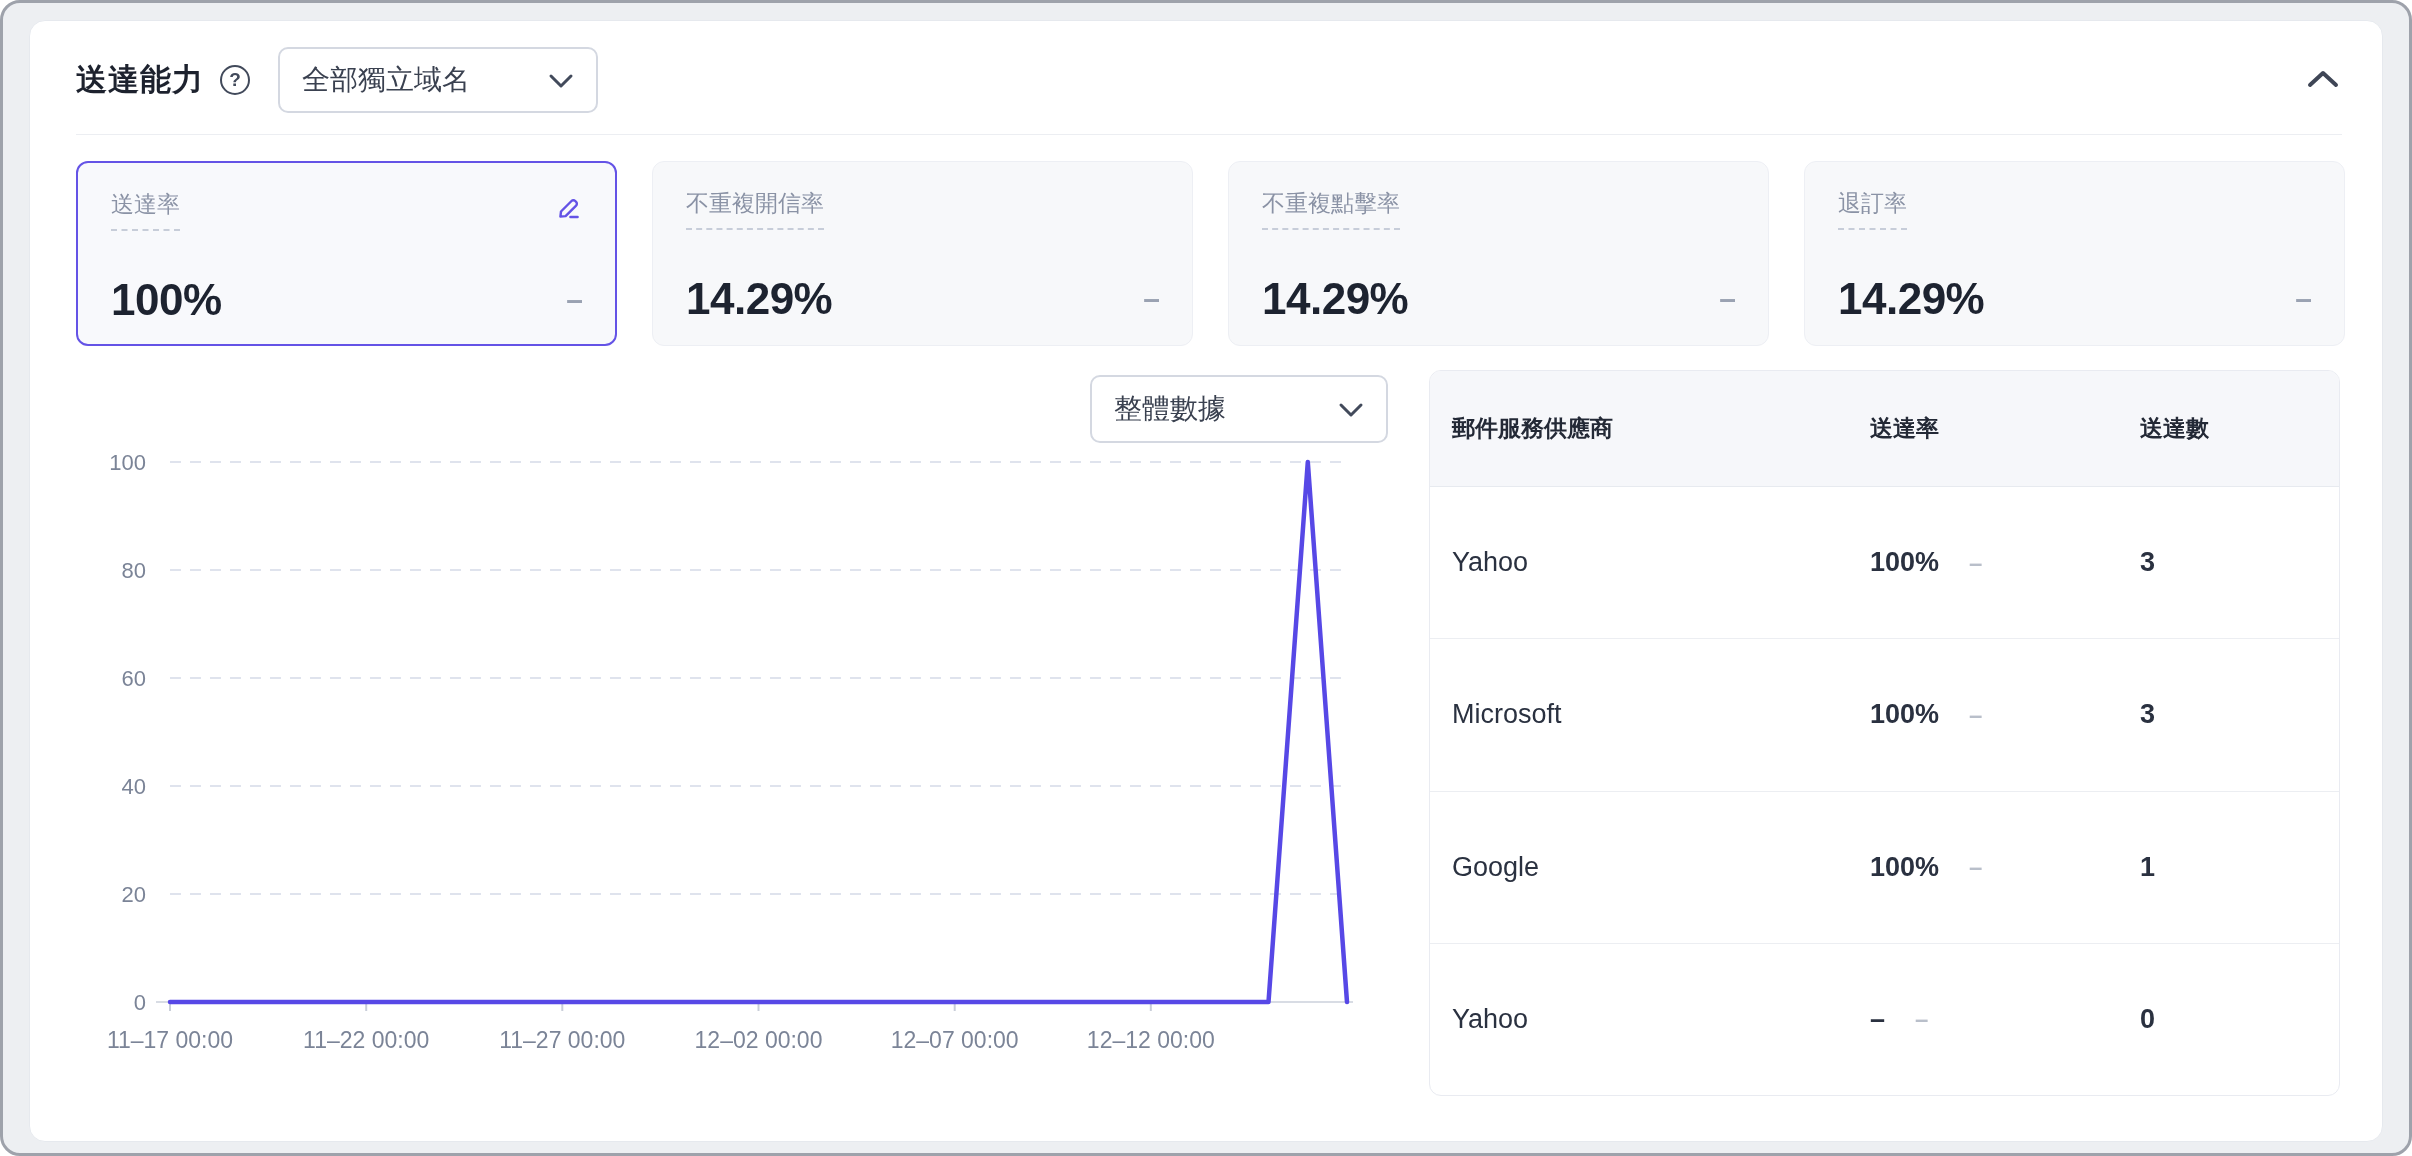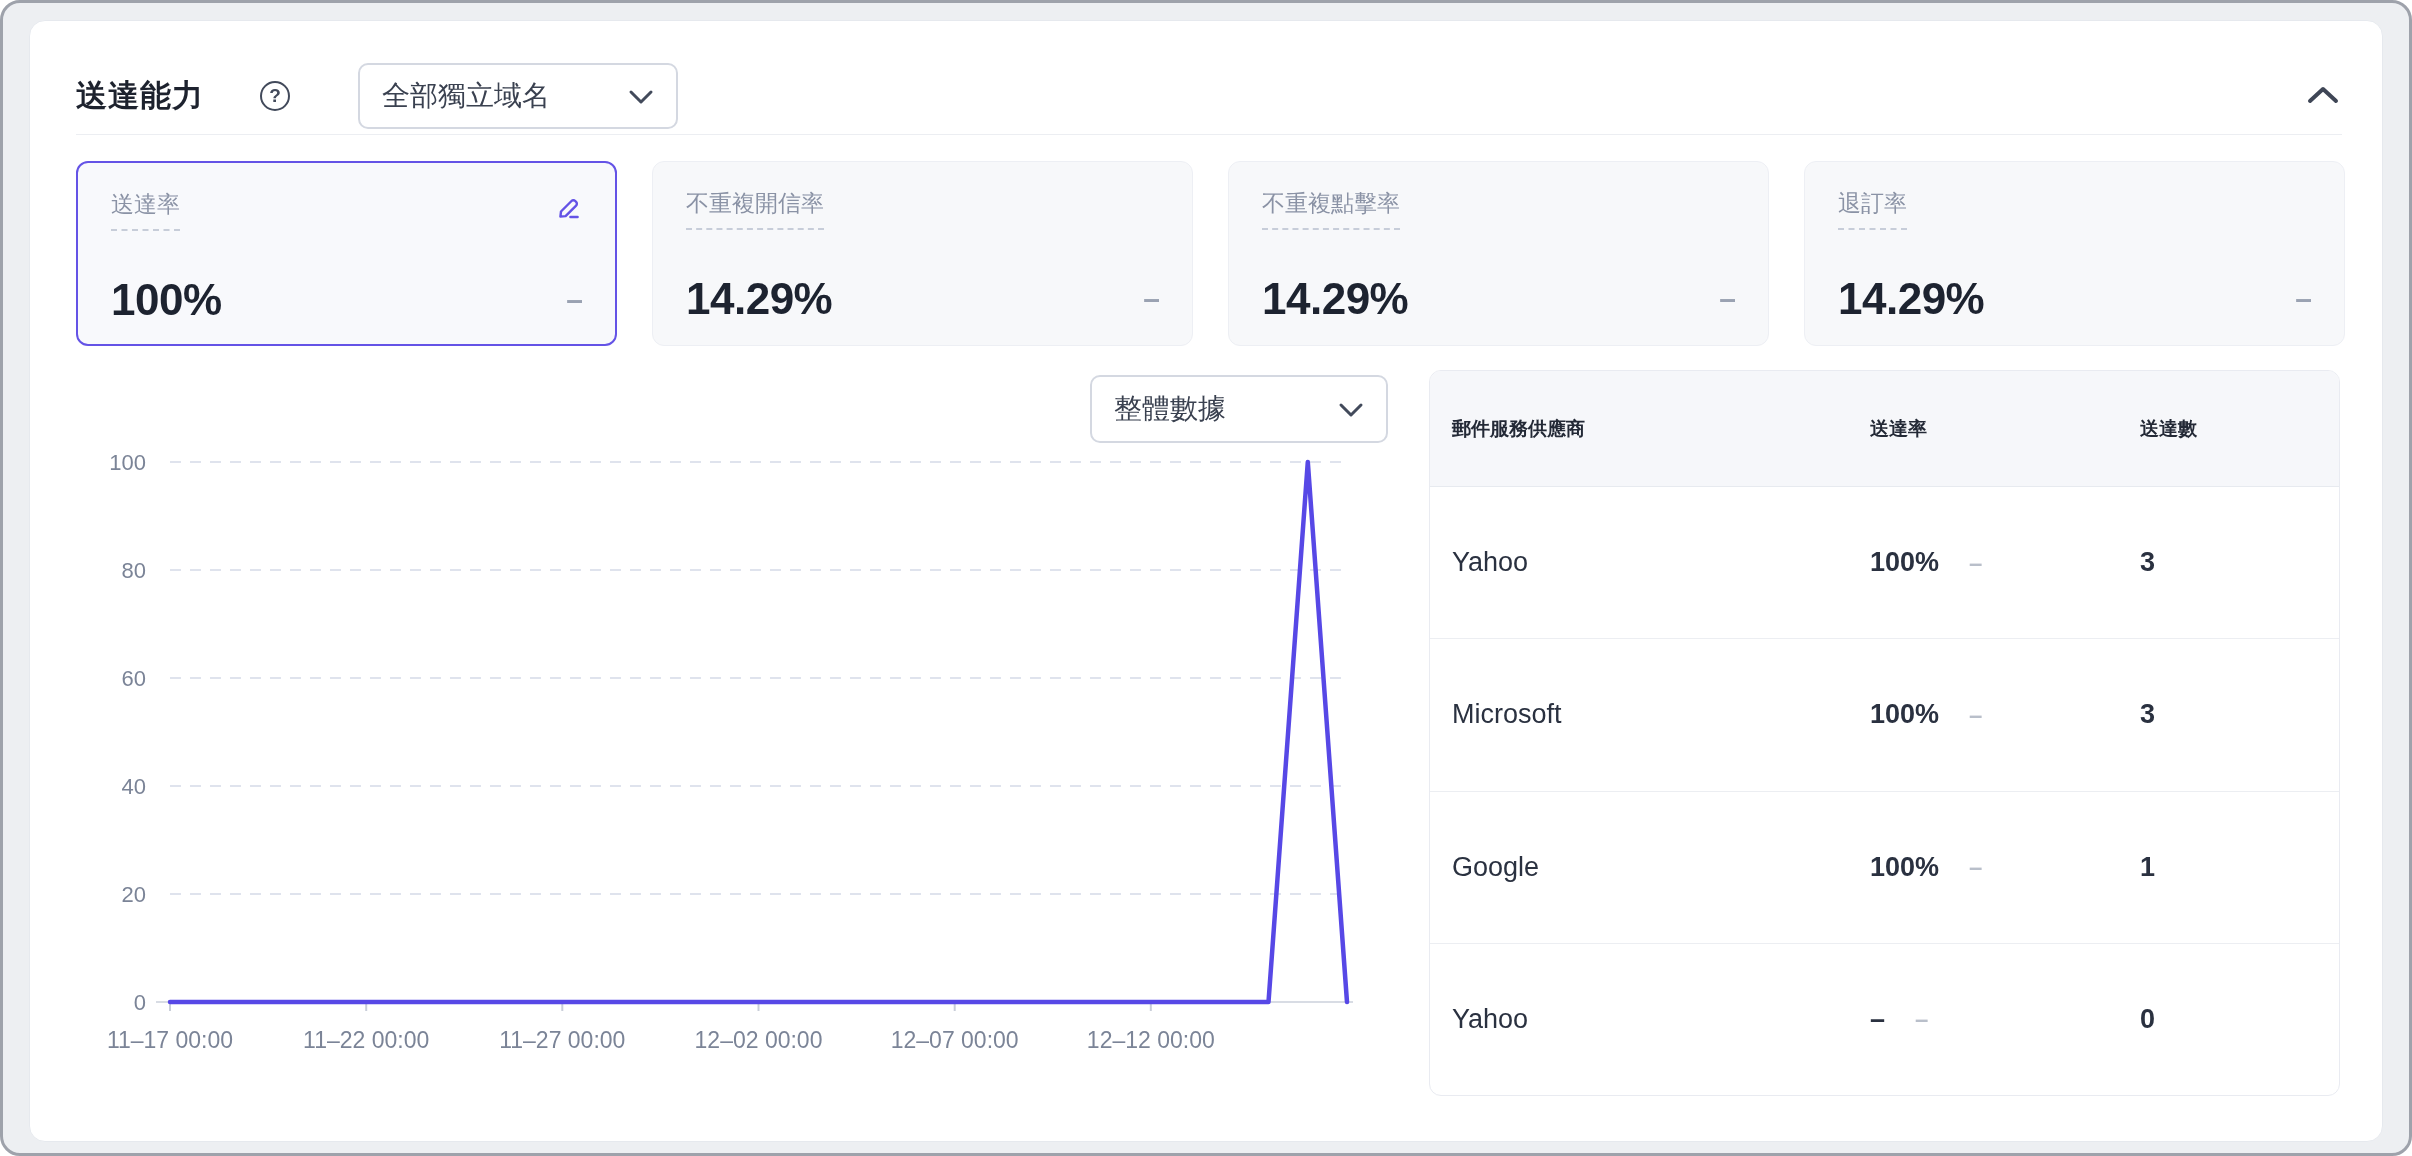"送達能力" .panel-header { gap: 40px -> none; top: 32px -> 16px }
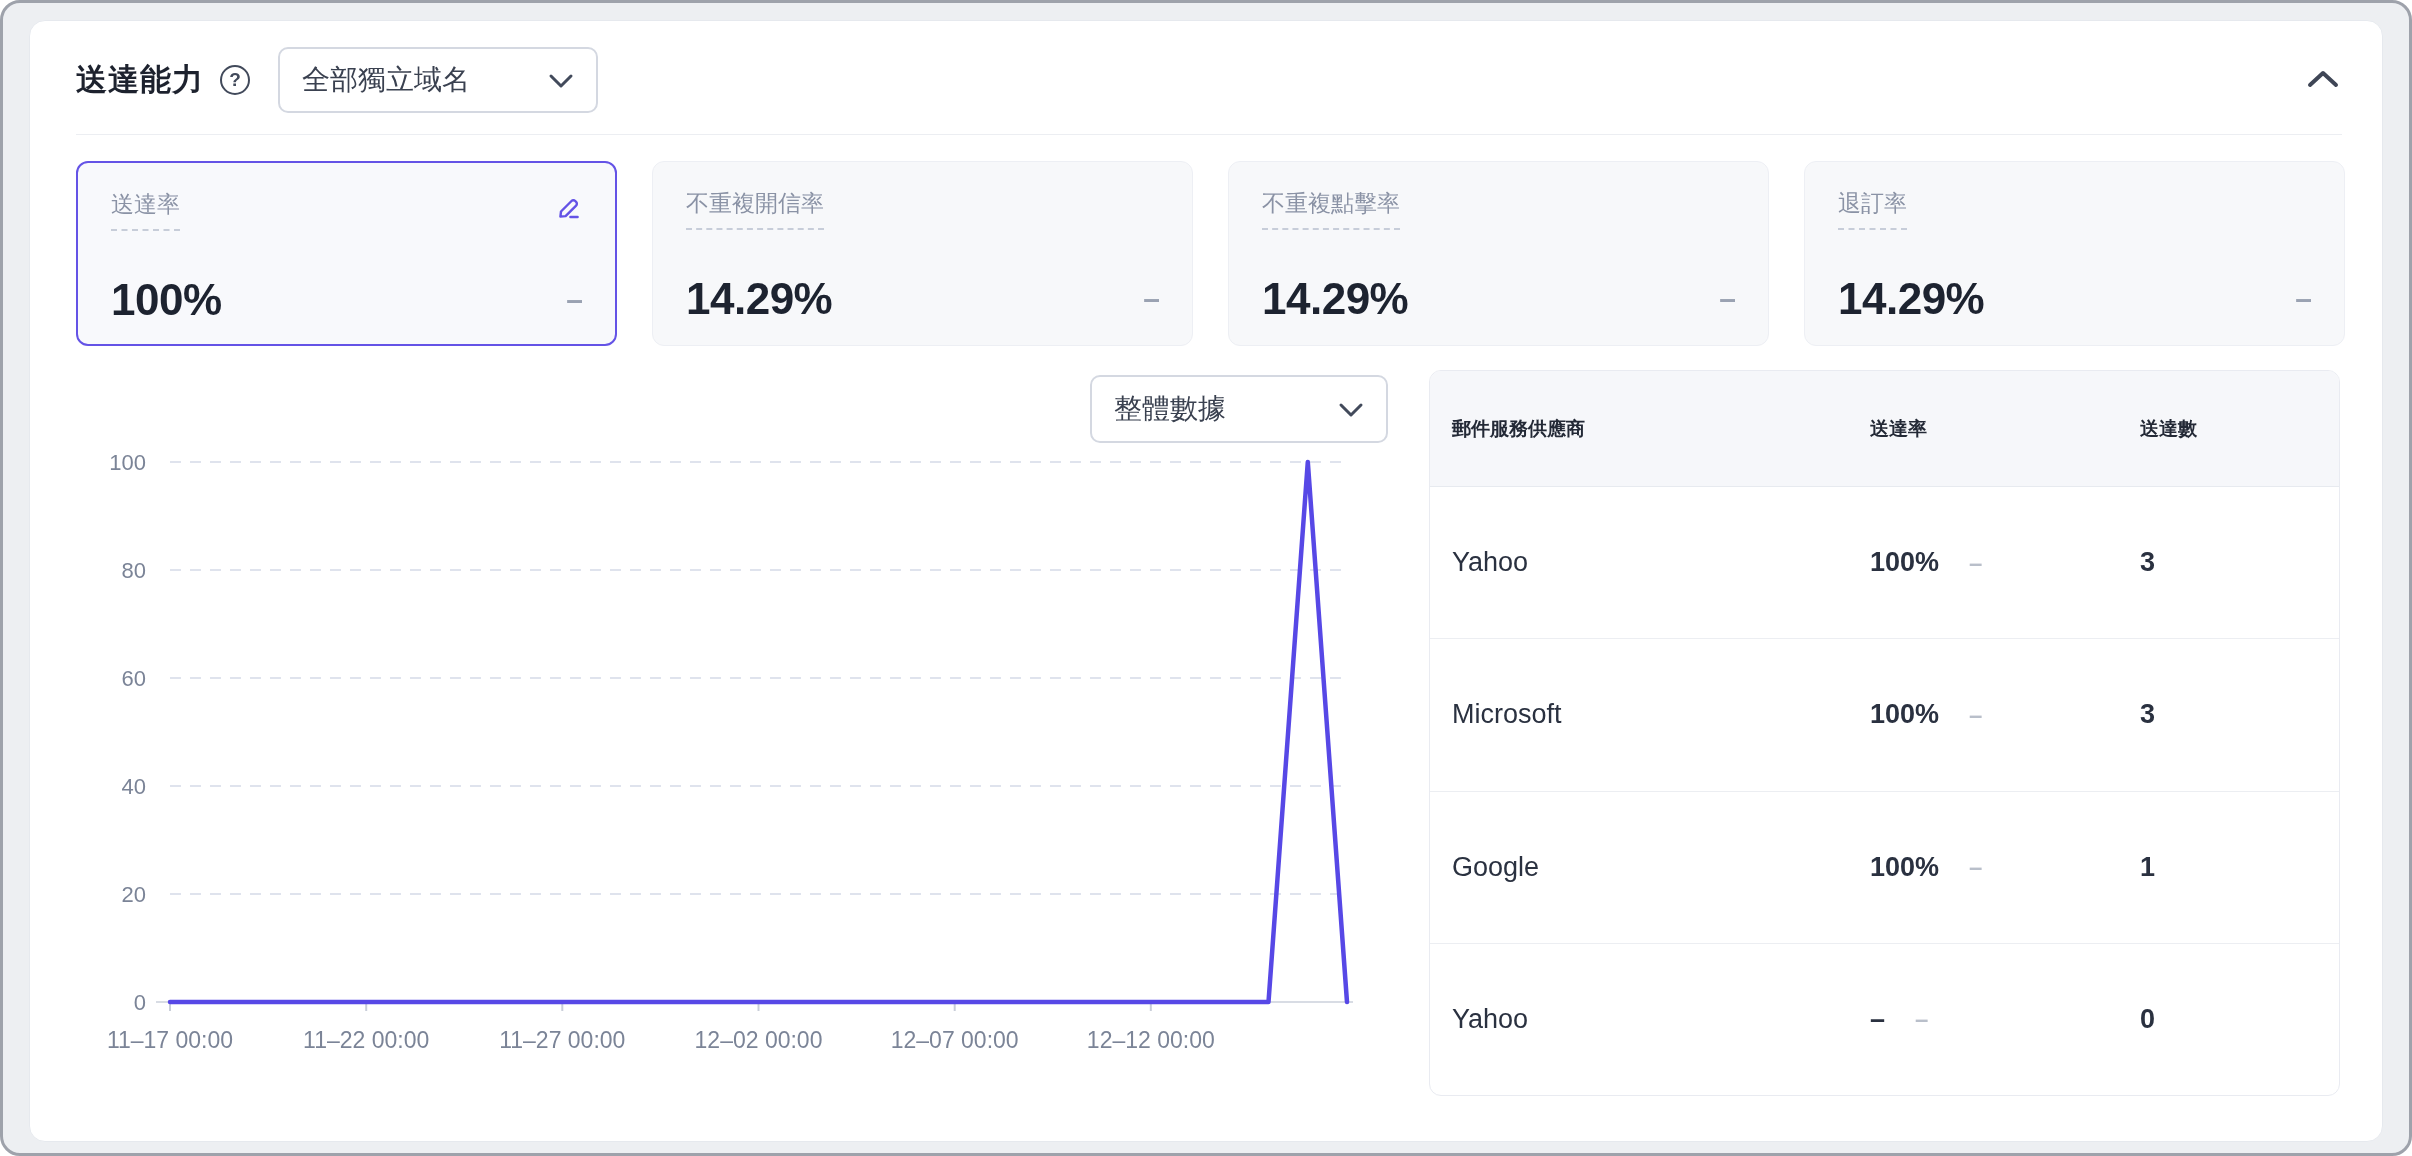"郵件服務供應商" .ptable-header { font-size: 19px -> 23px }
